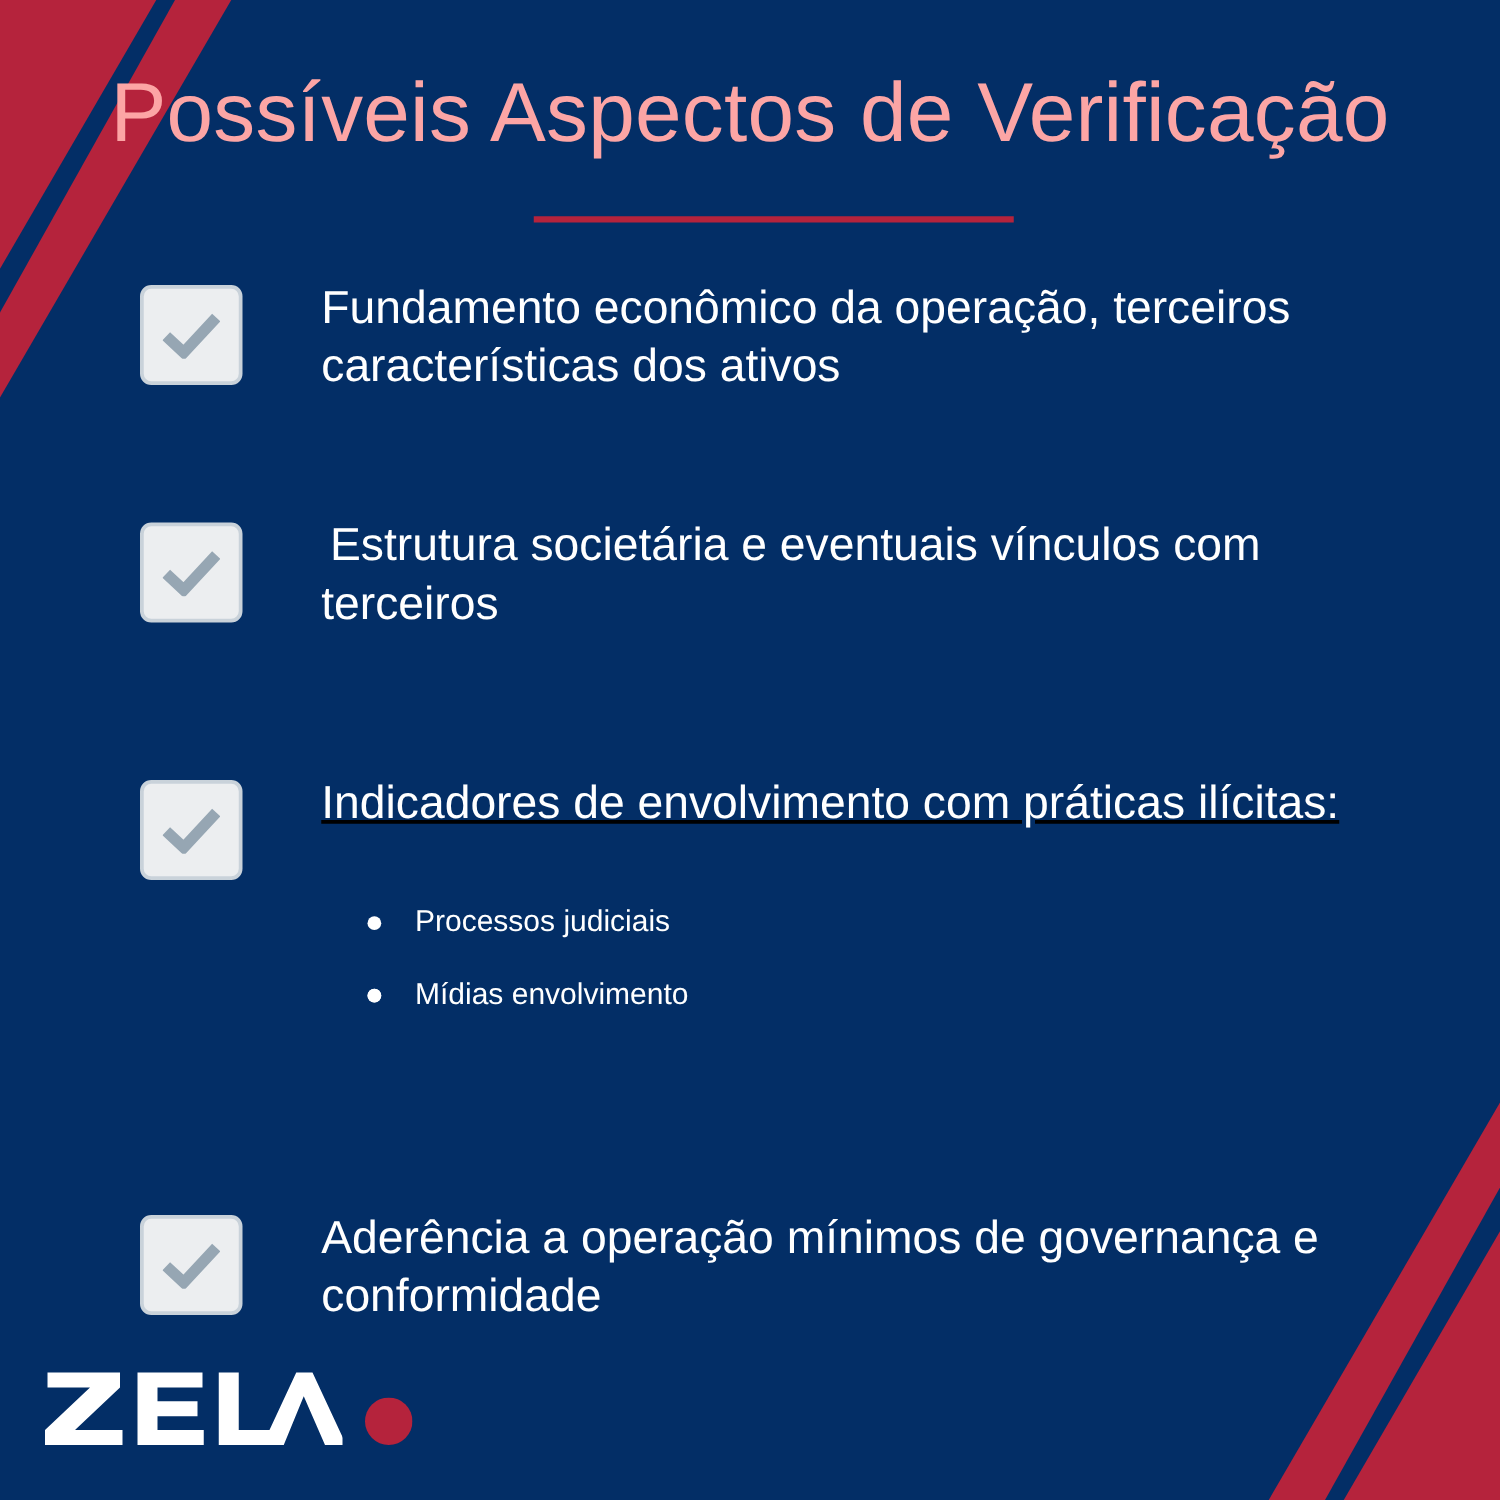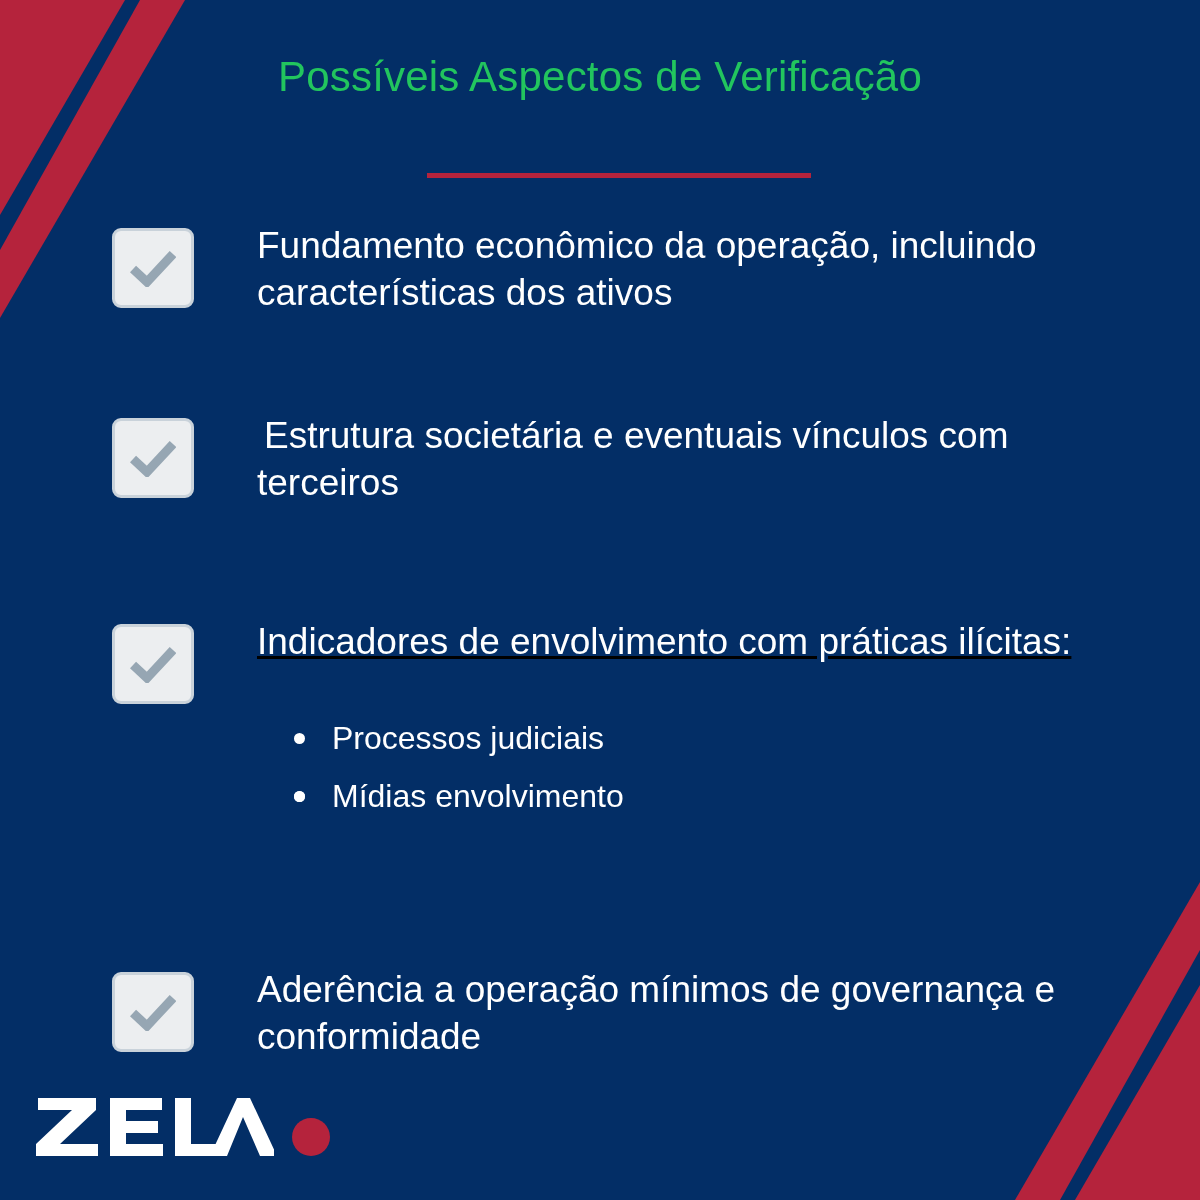"Possíveis Aspectos de Verificação" .title { color: #22c55e -> #fca5a5; font-size: 42px -> 67px }
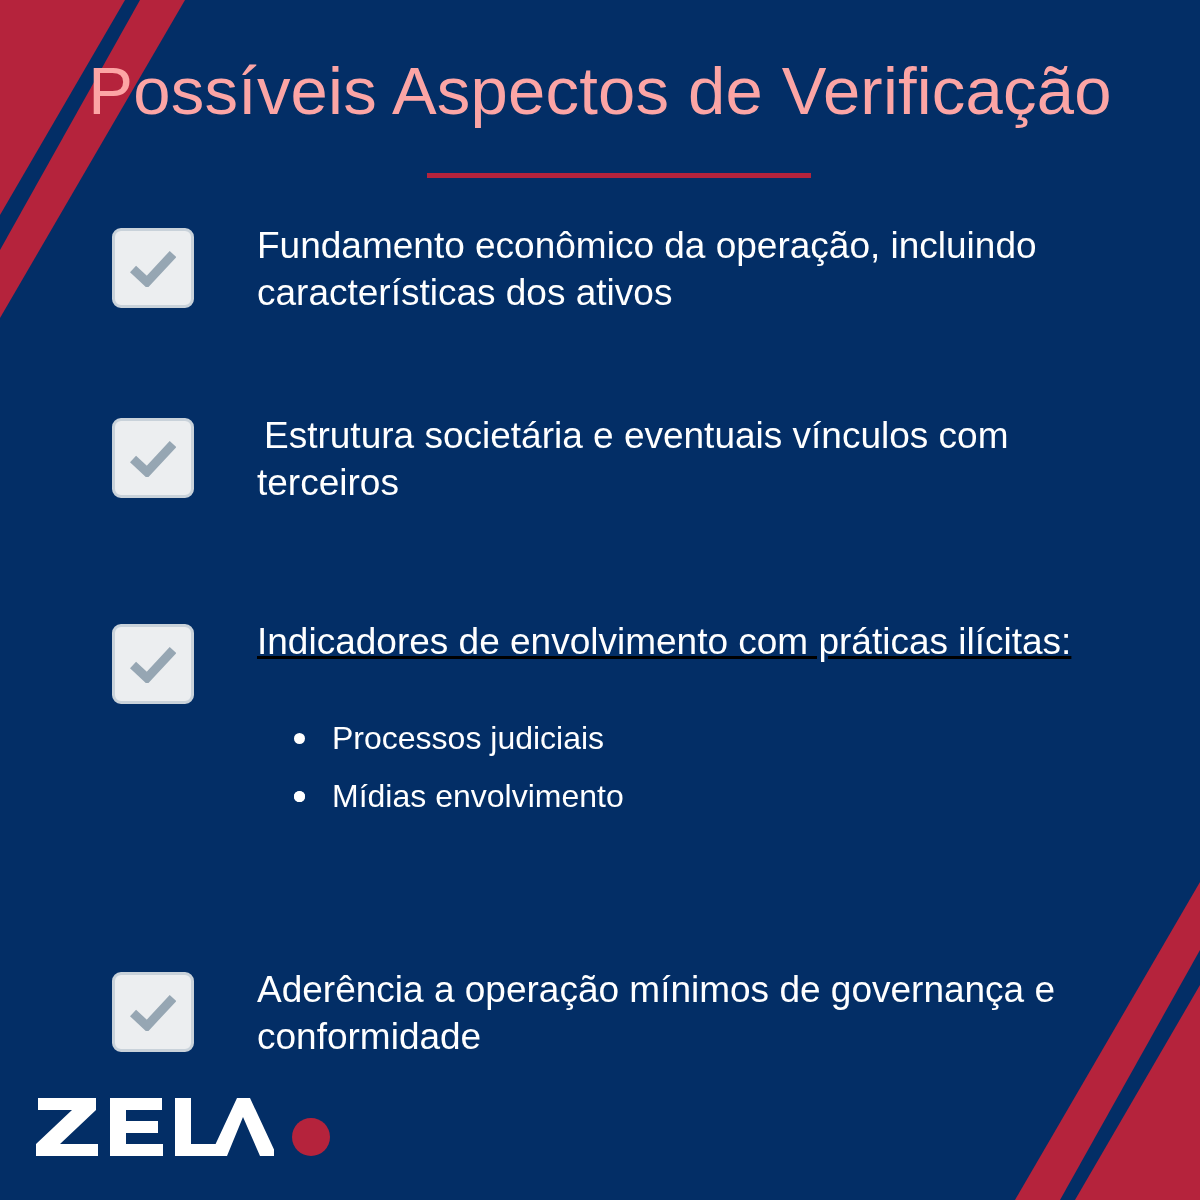"Fundamento econômico da operação," span.check-text { text: incluindo -> terceiros }
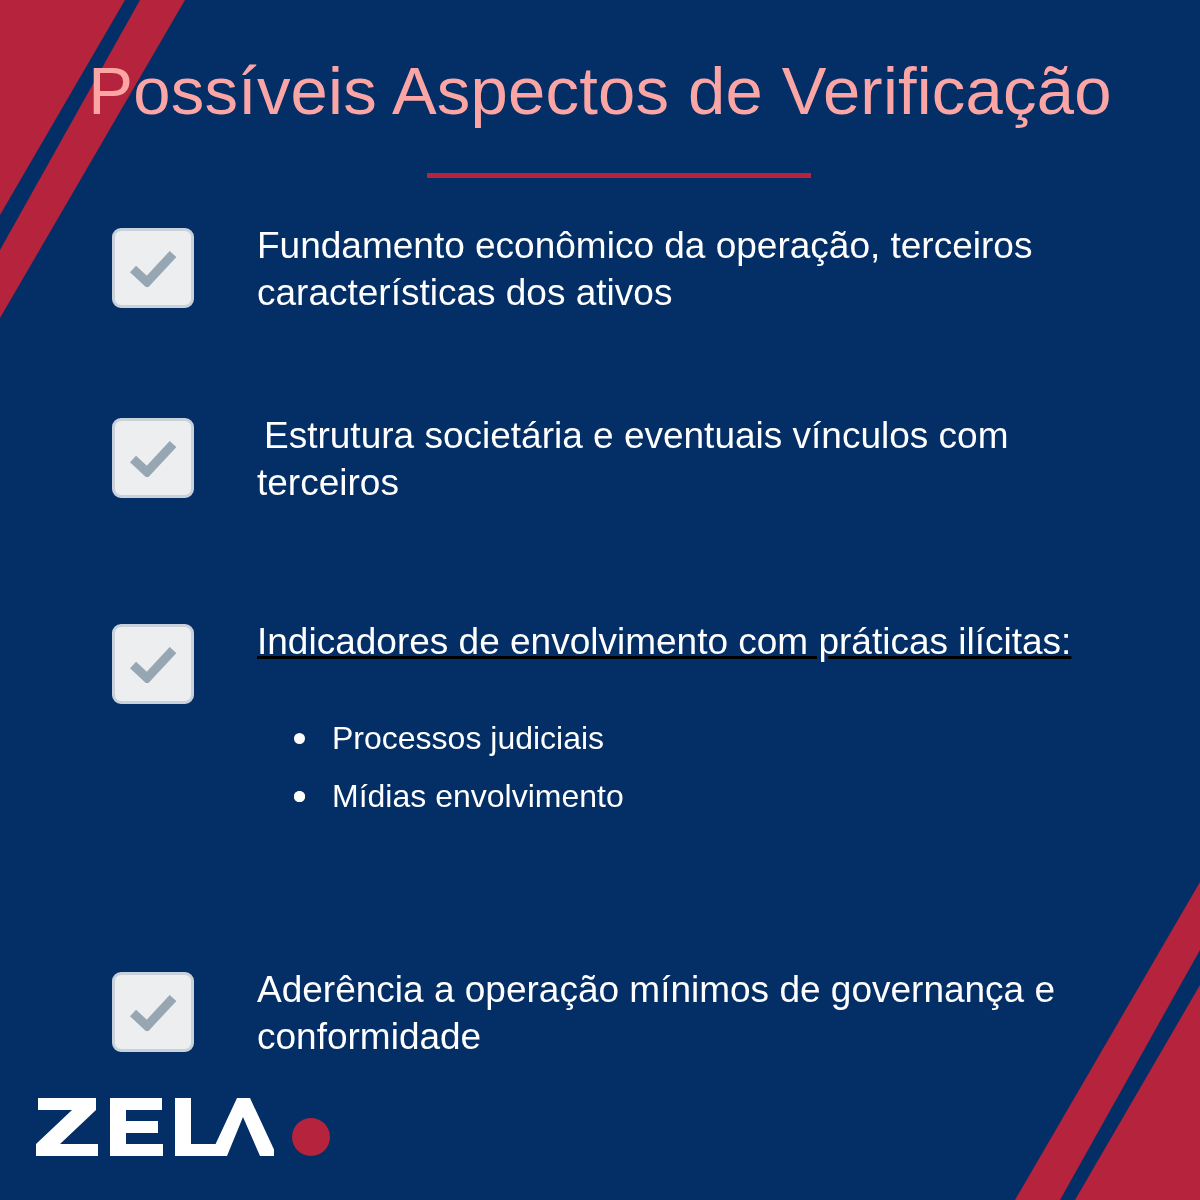"Processos judiciais" .subbullets li { font-size: 32px -> 24px }
